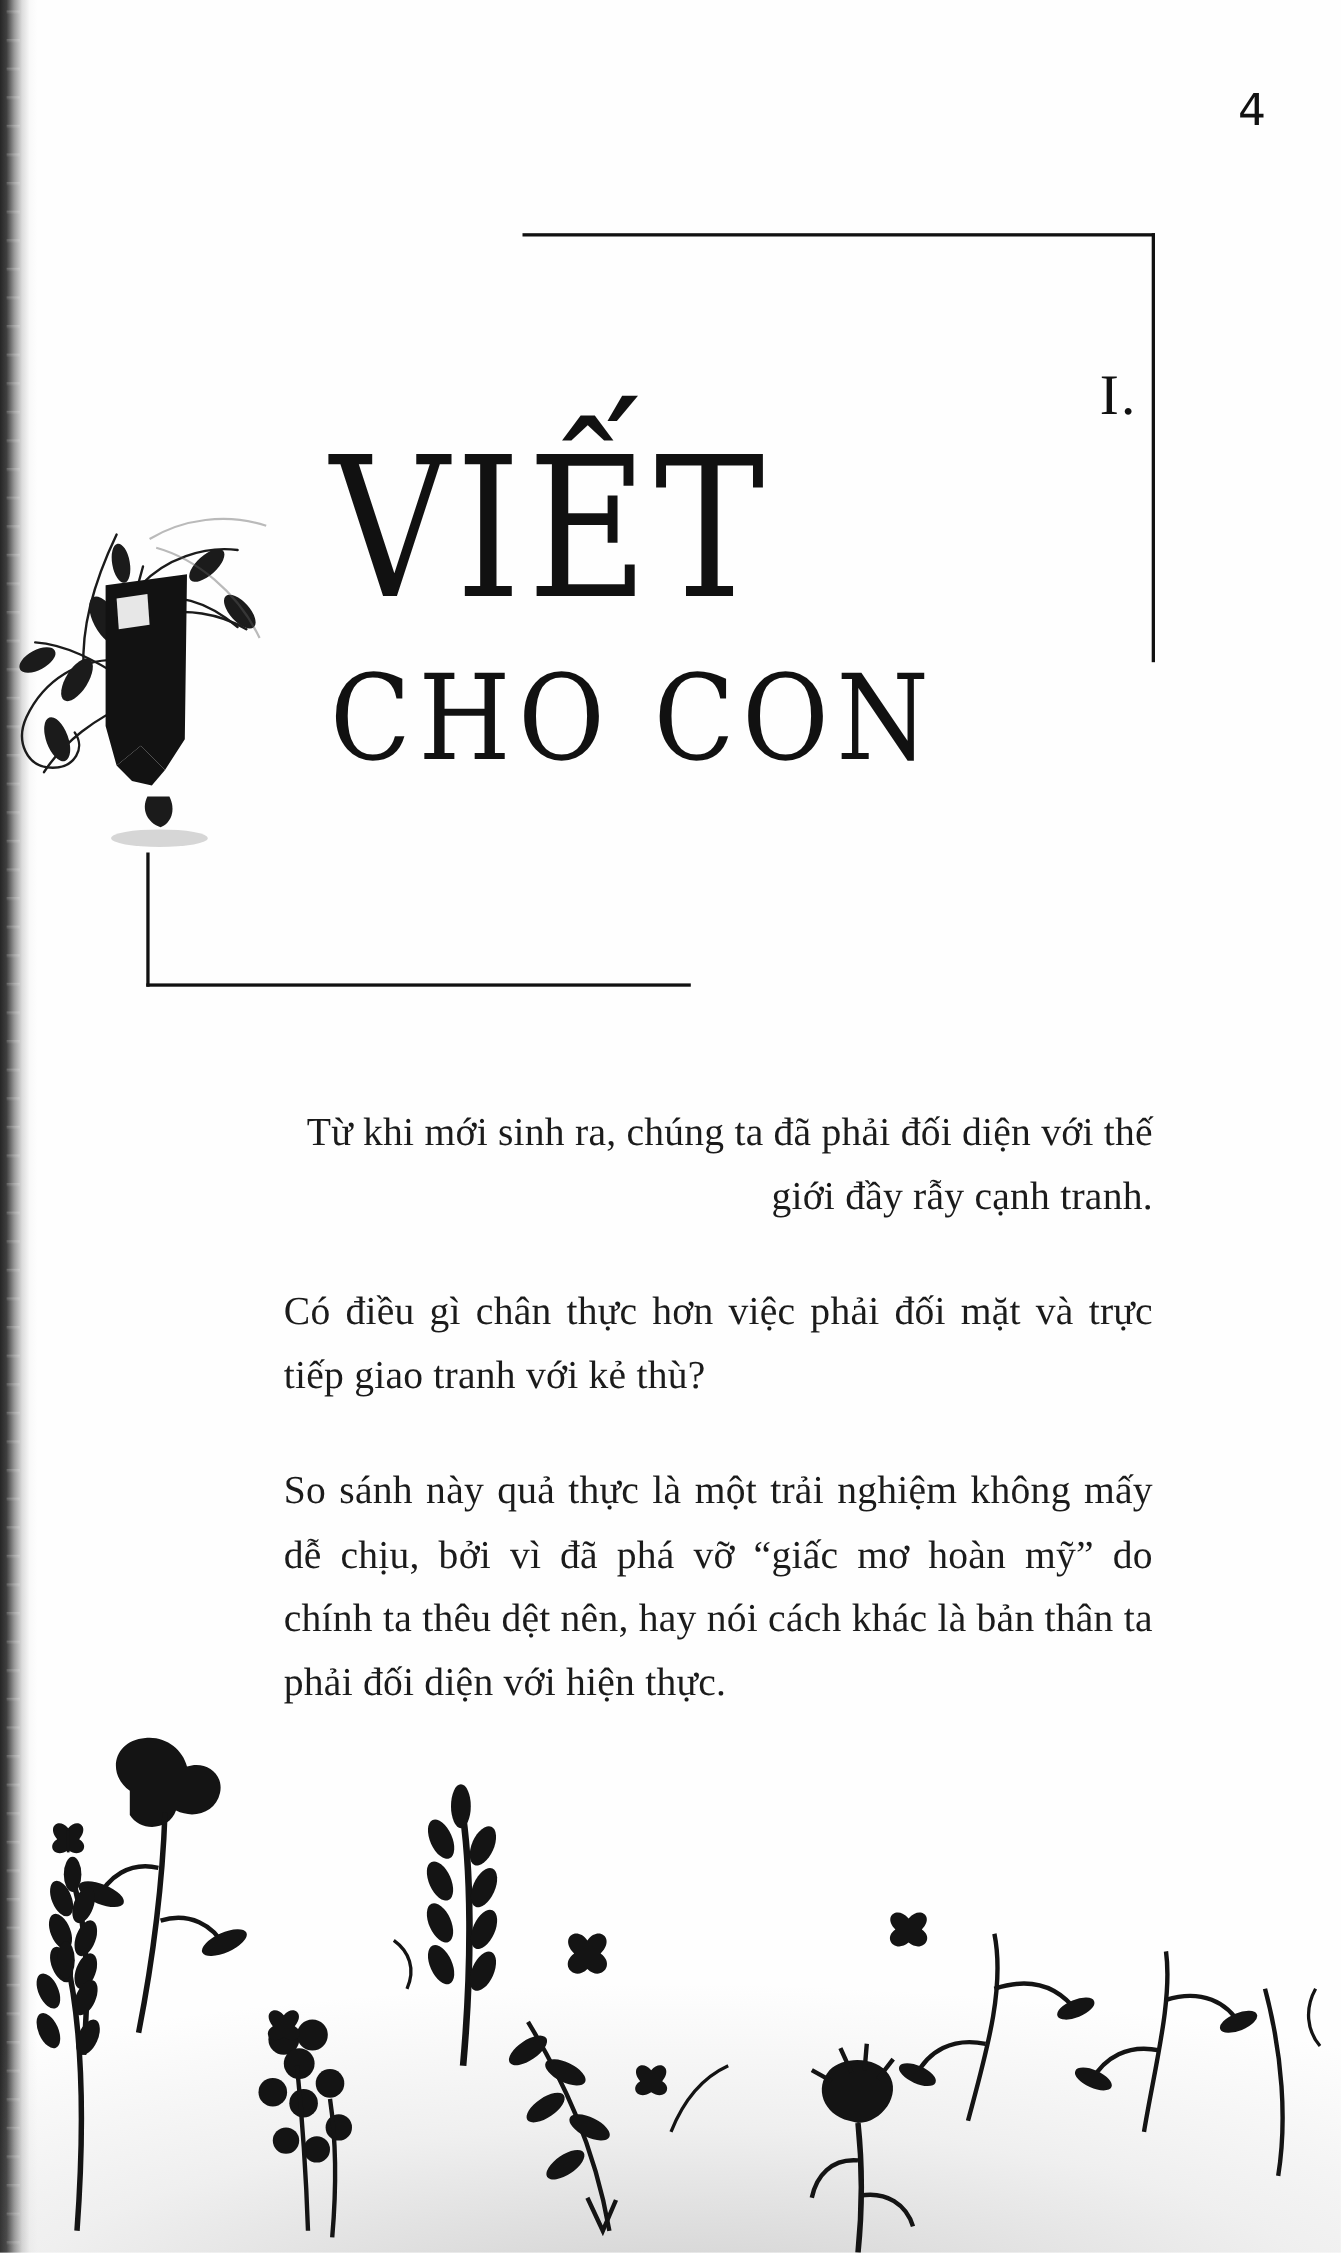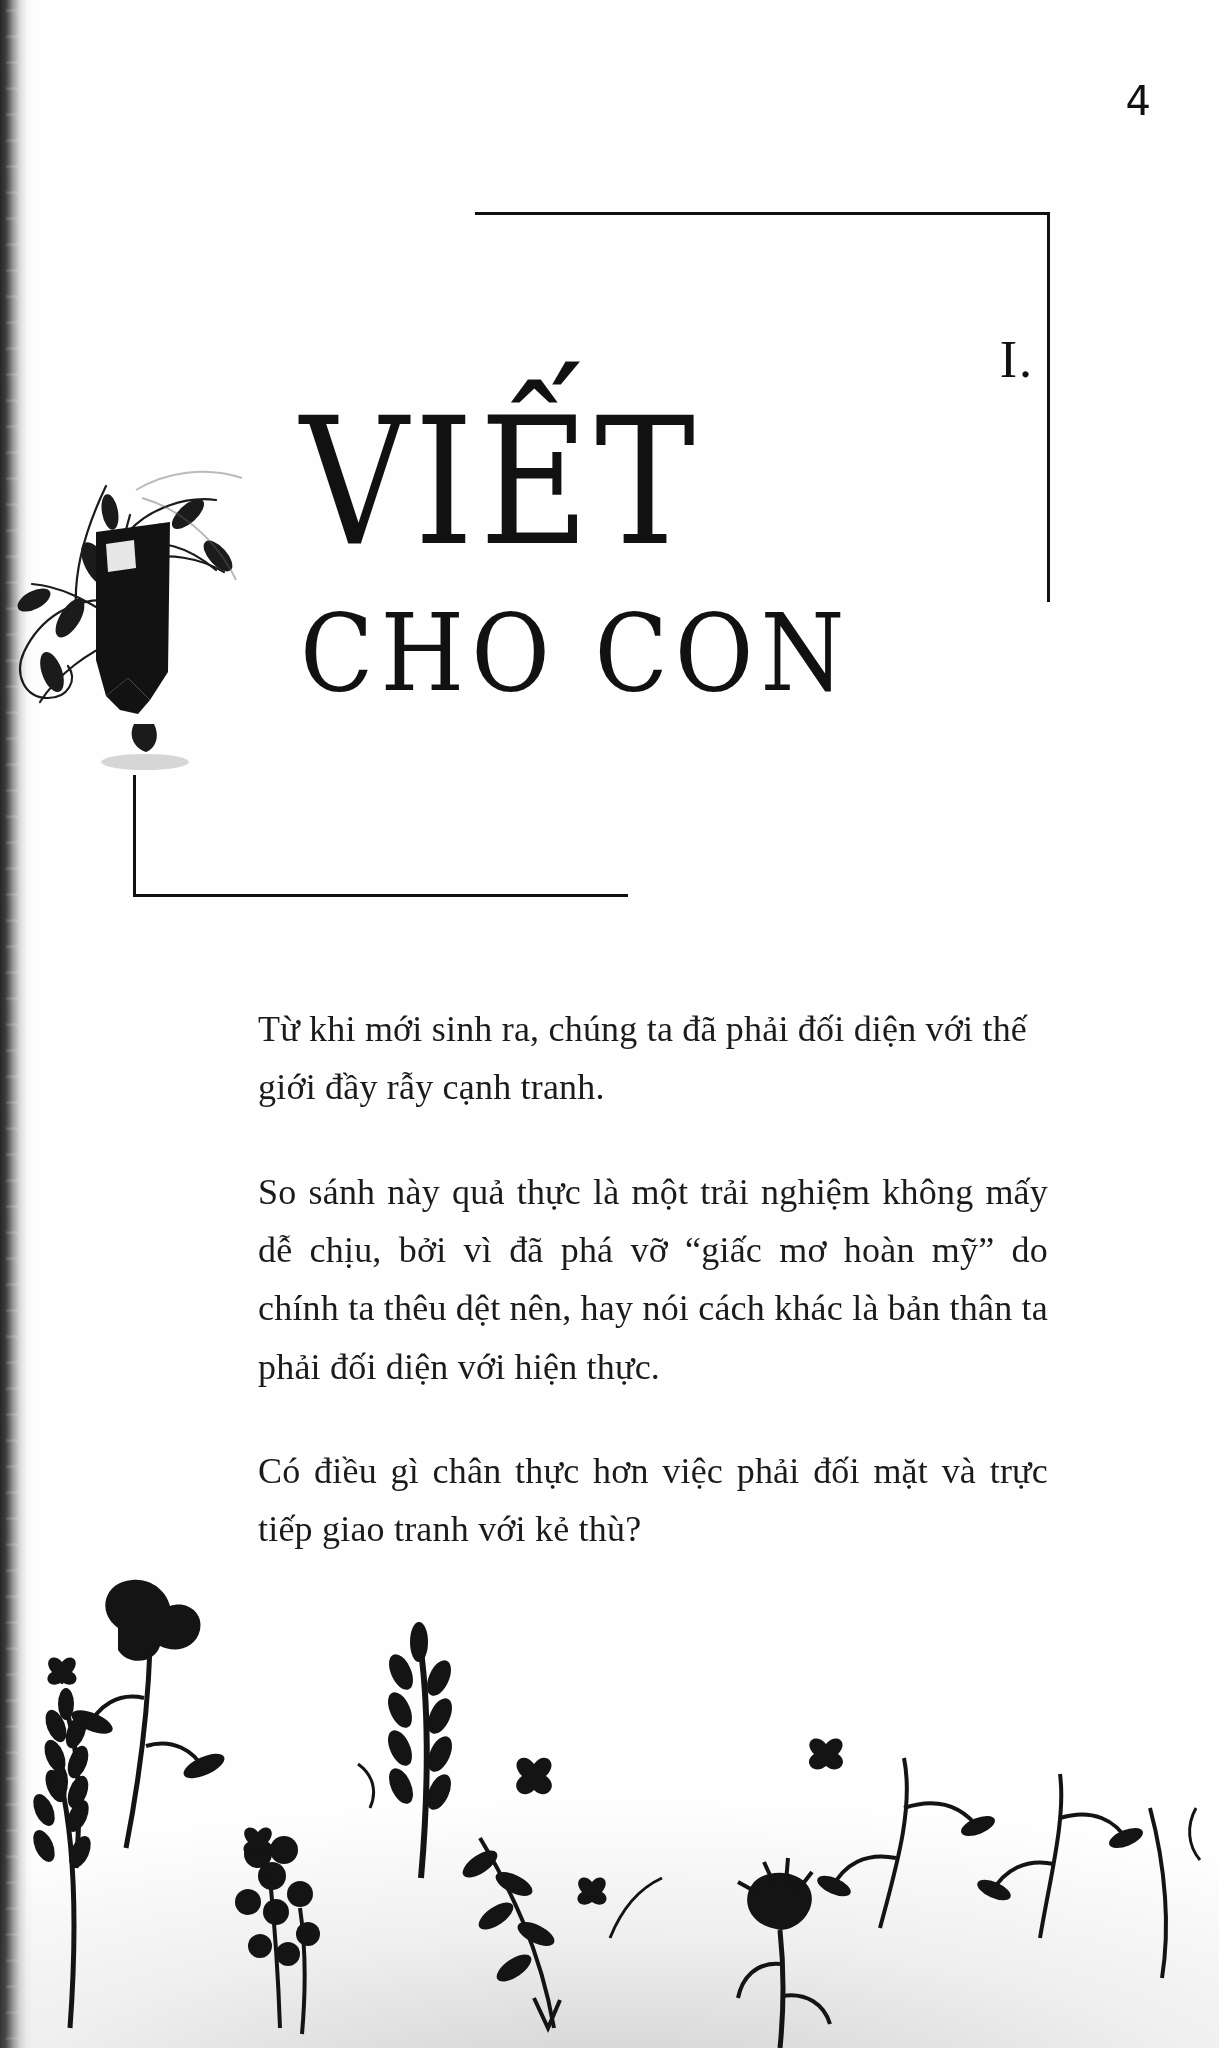"Từ khi mới sinh ra," .body-copy p { text-align: none -> right }
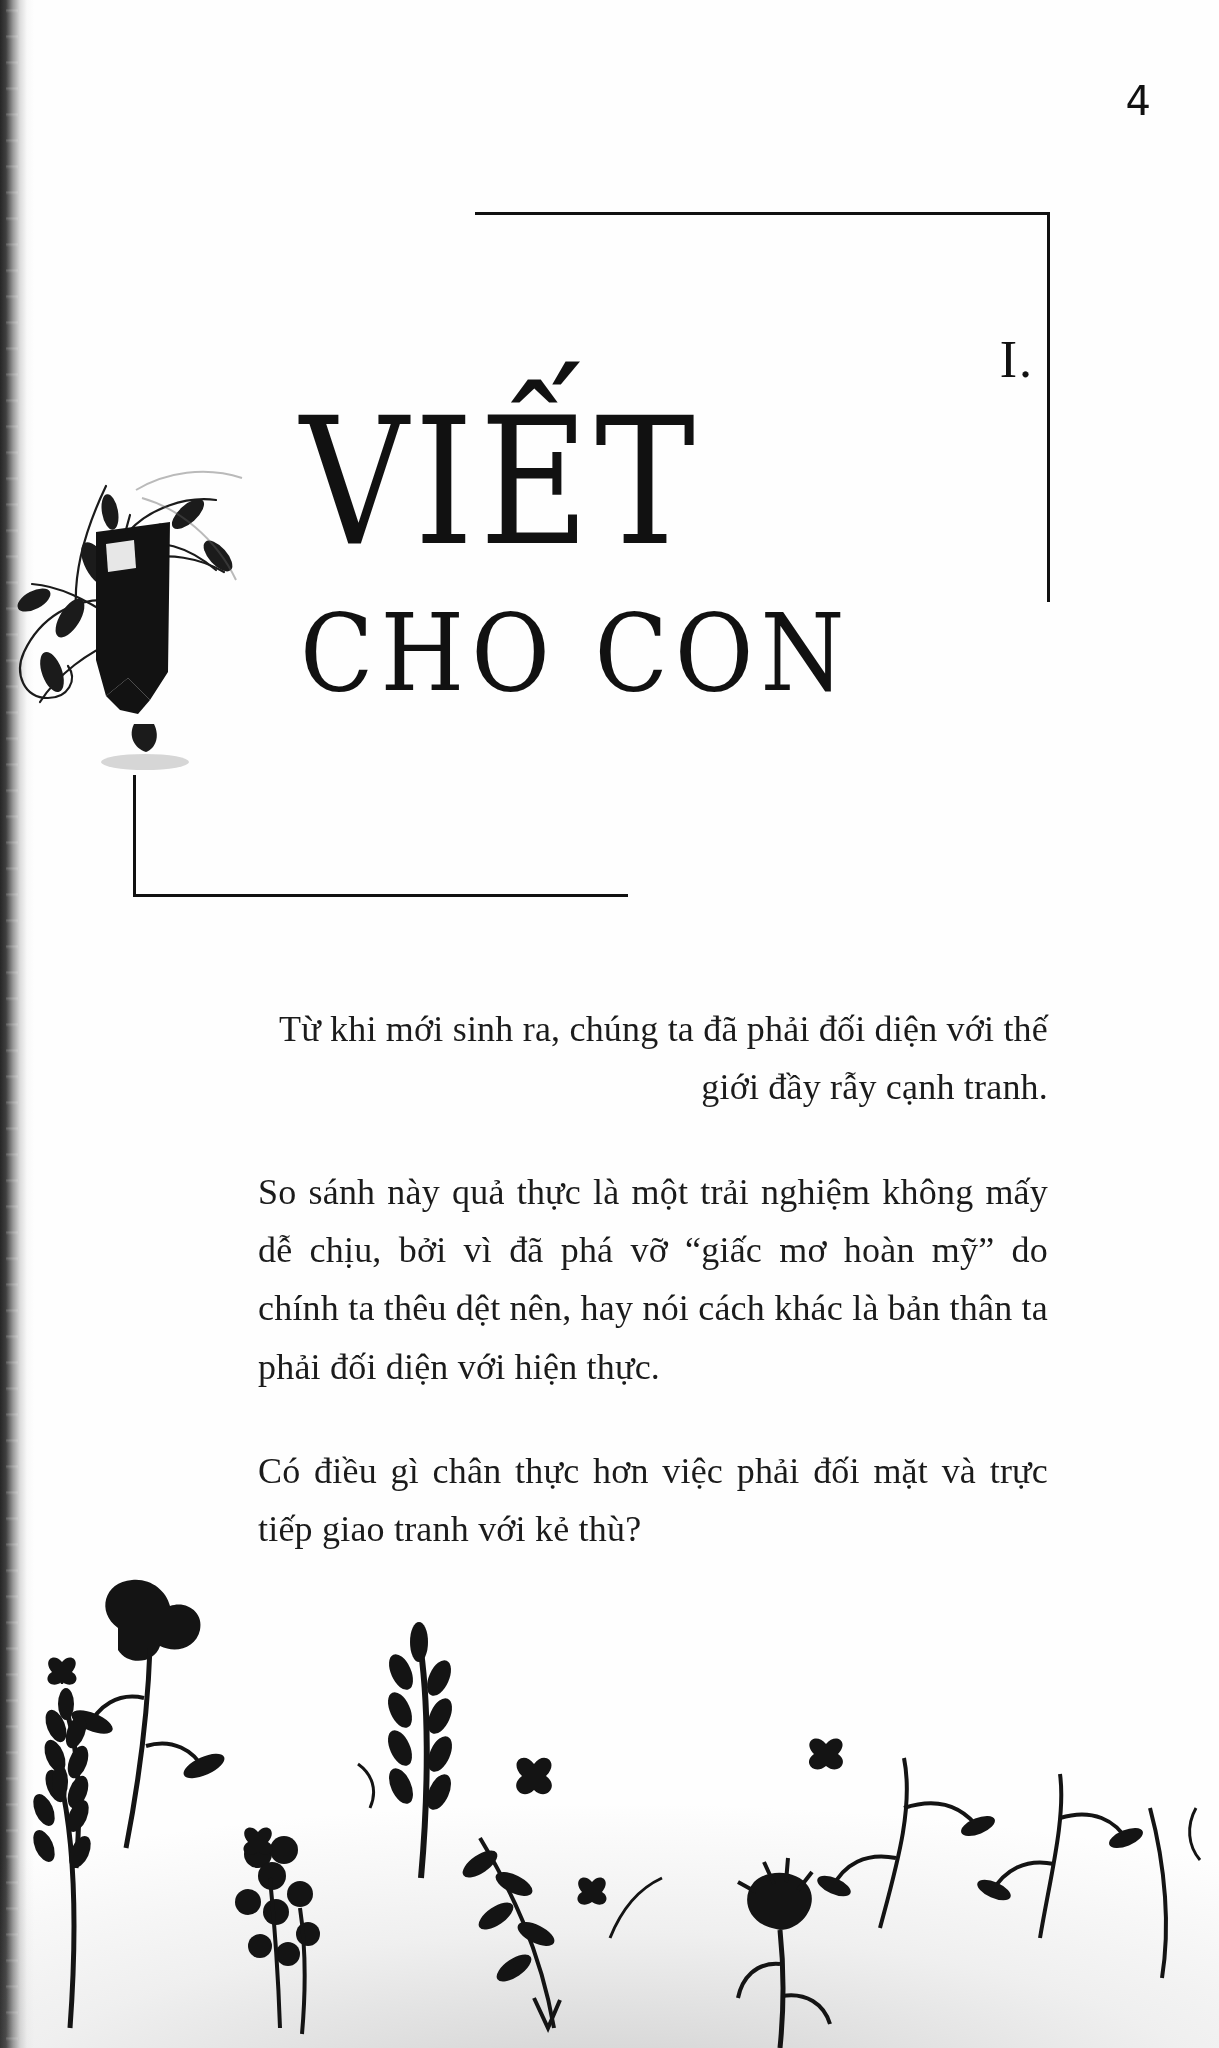"So sánh này quả thực" p.justify { order: before "Có điều gì chân thực" -> after "Có điều gì chân thực" }
